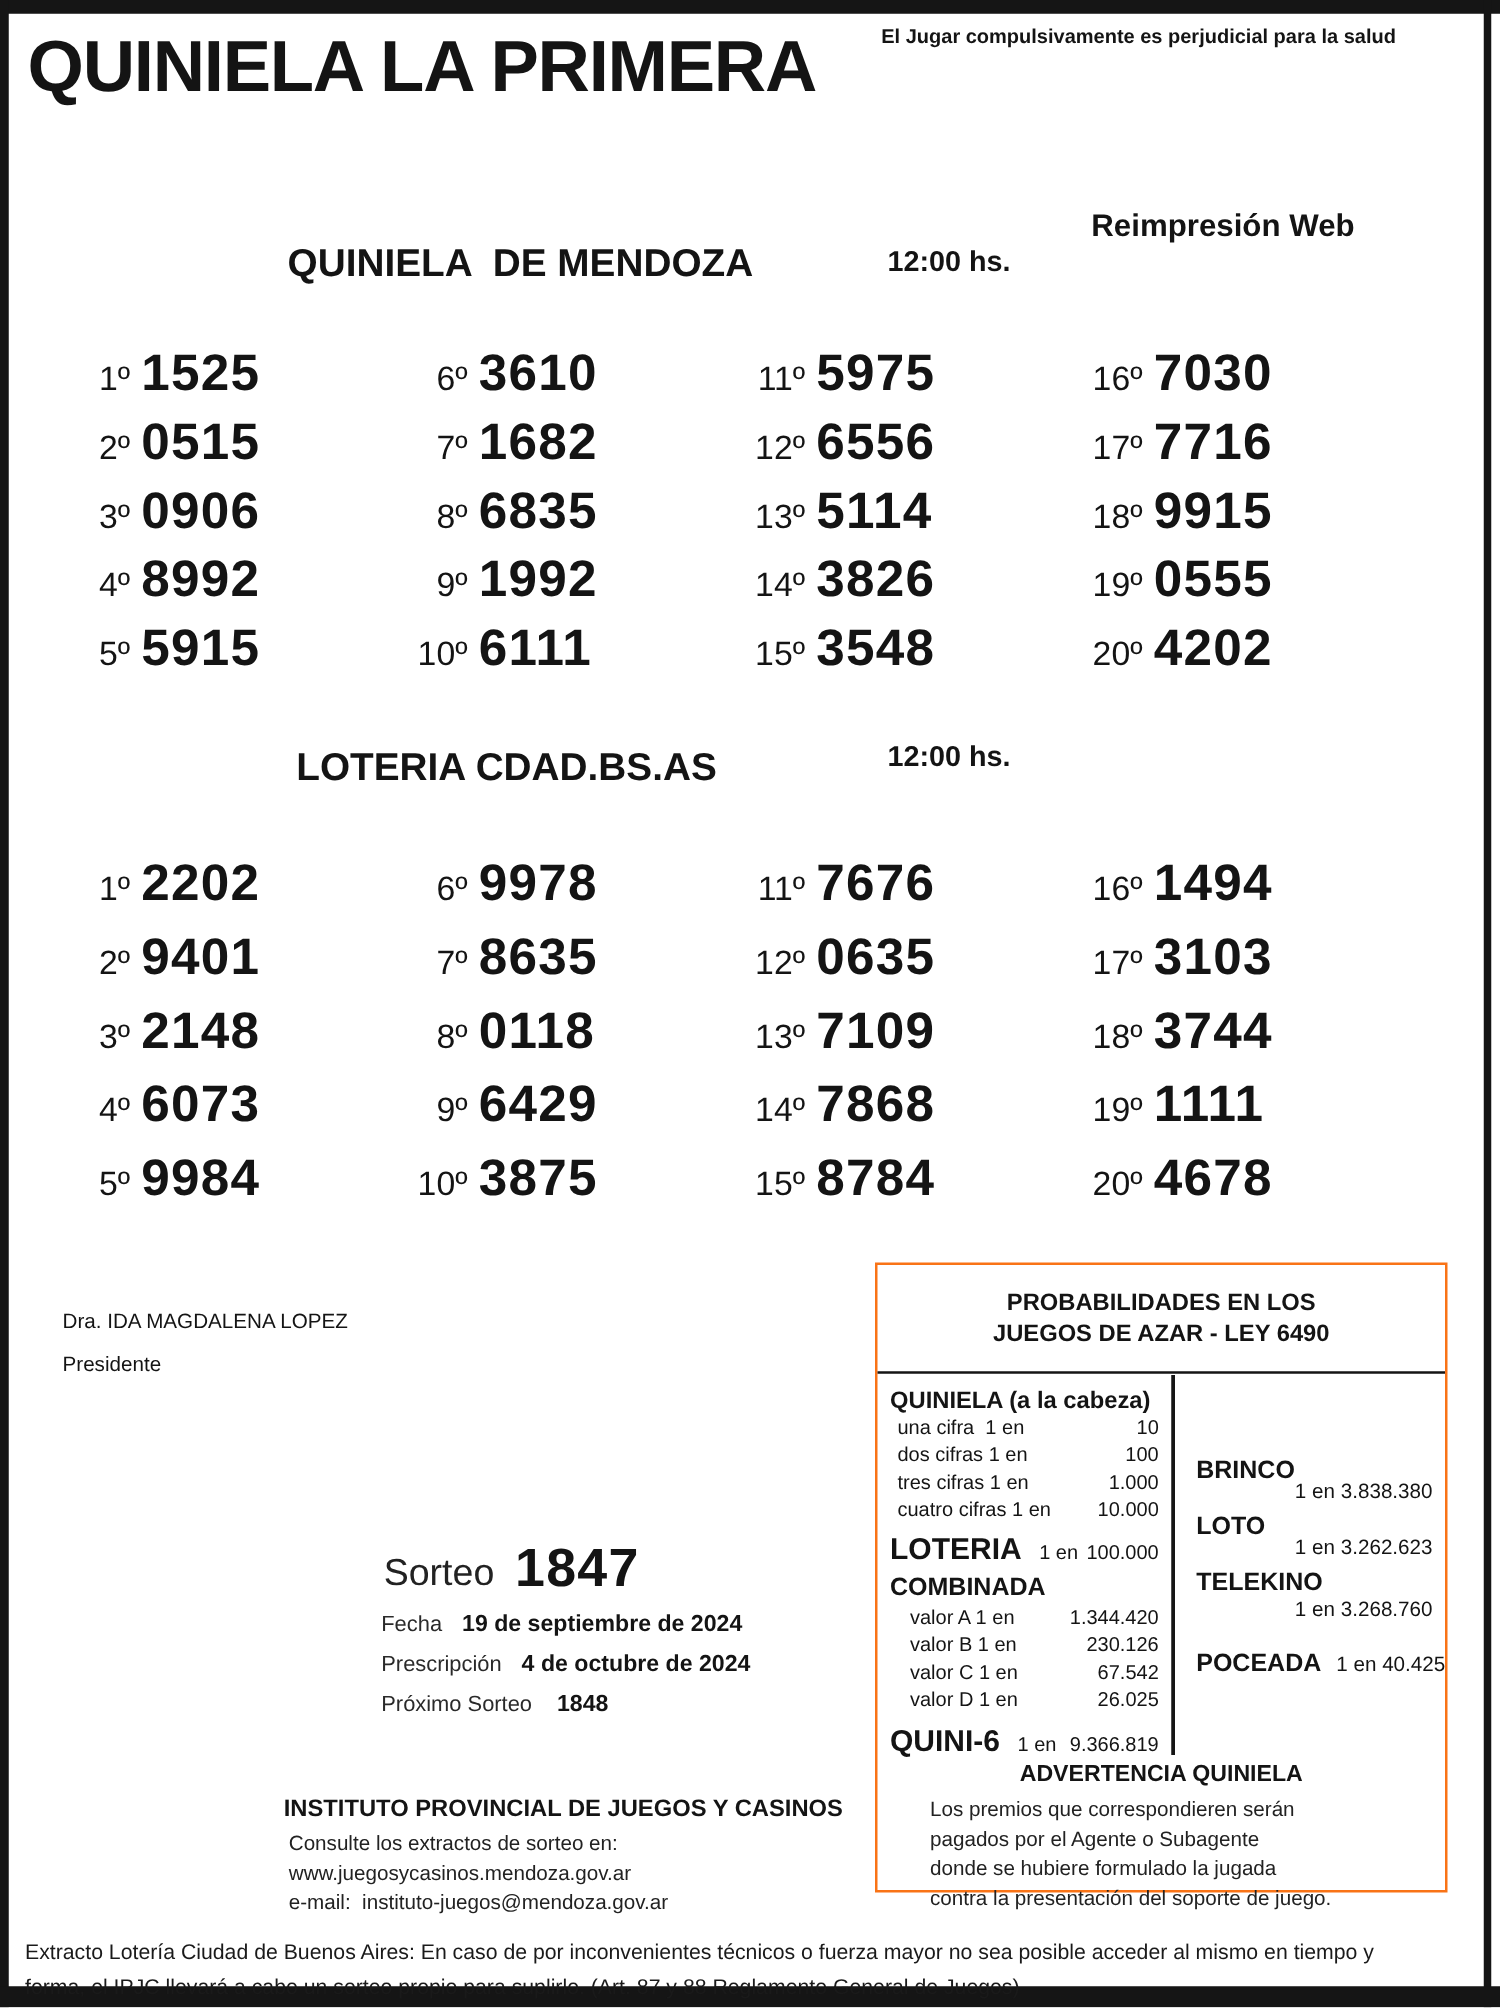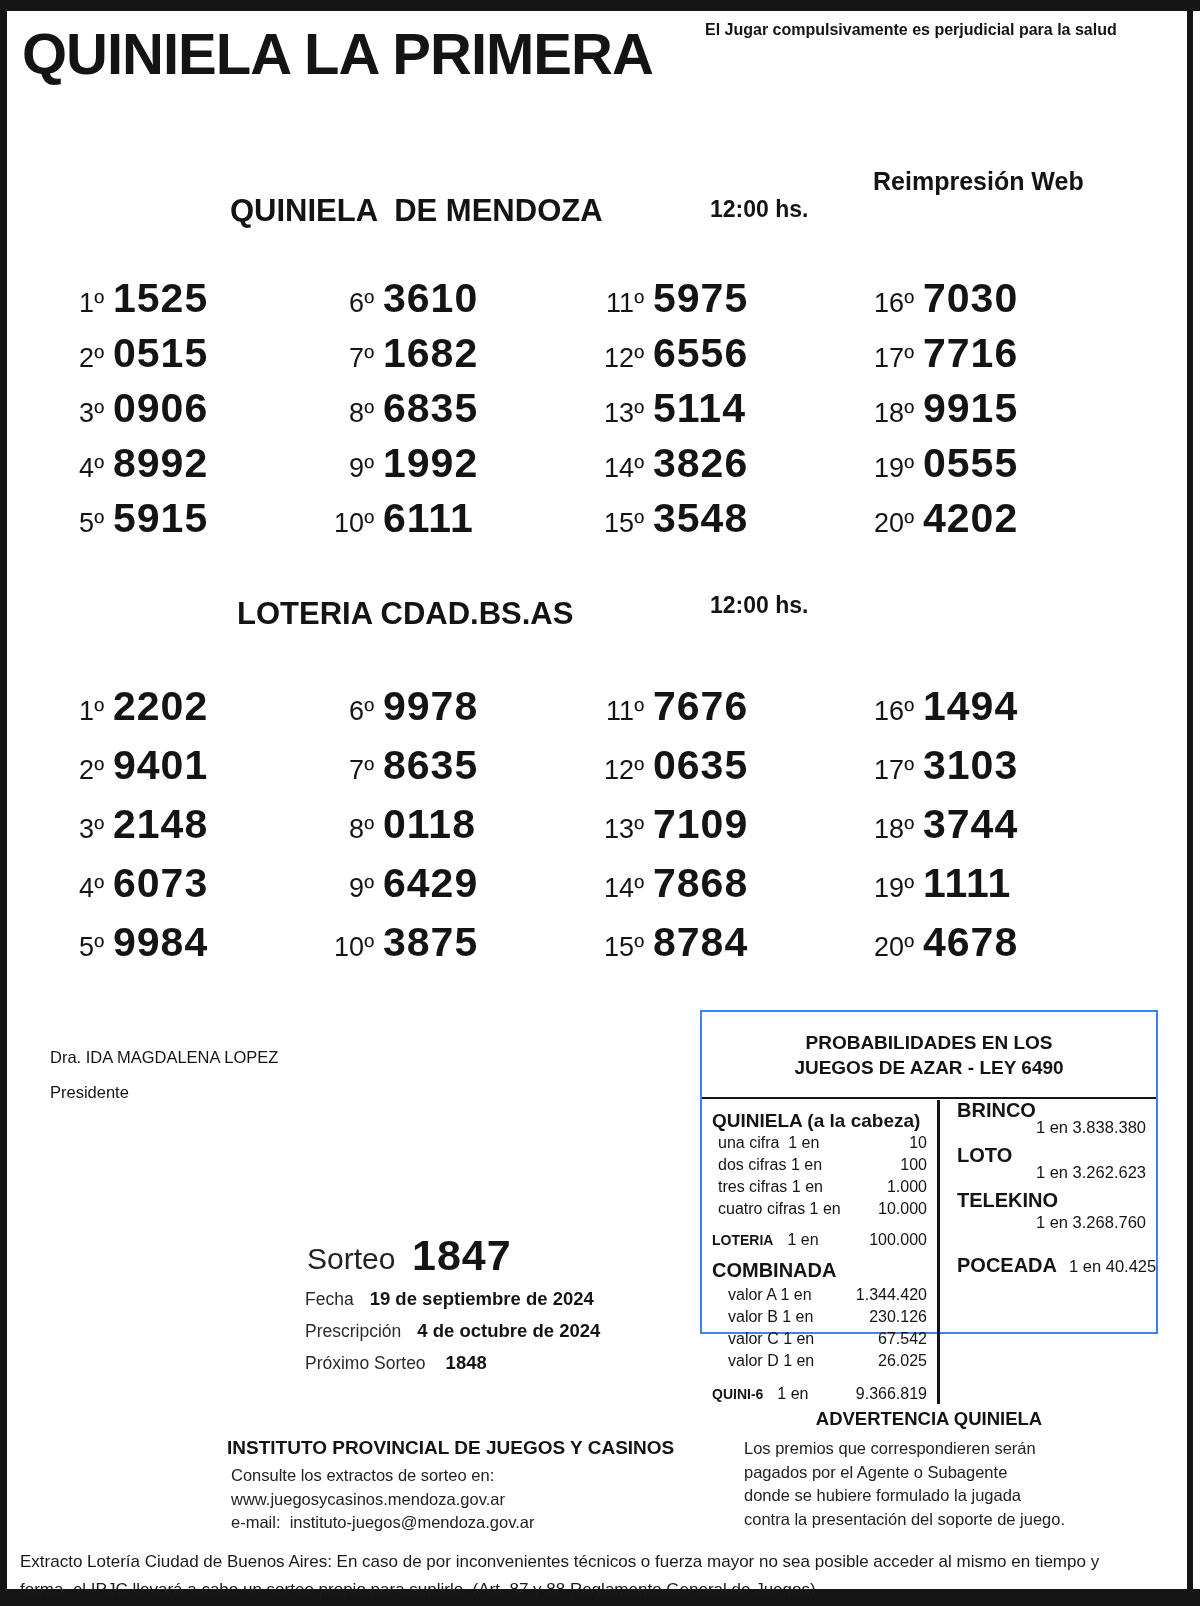"PROBABILIDADES EN LOS" .prob-box { border: 2px solid #3b82f6 -> 2px solid #f97316; height: 324px -> 504px }
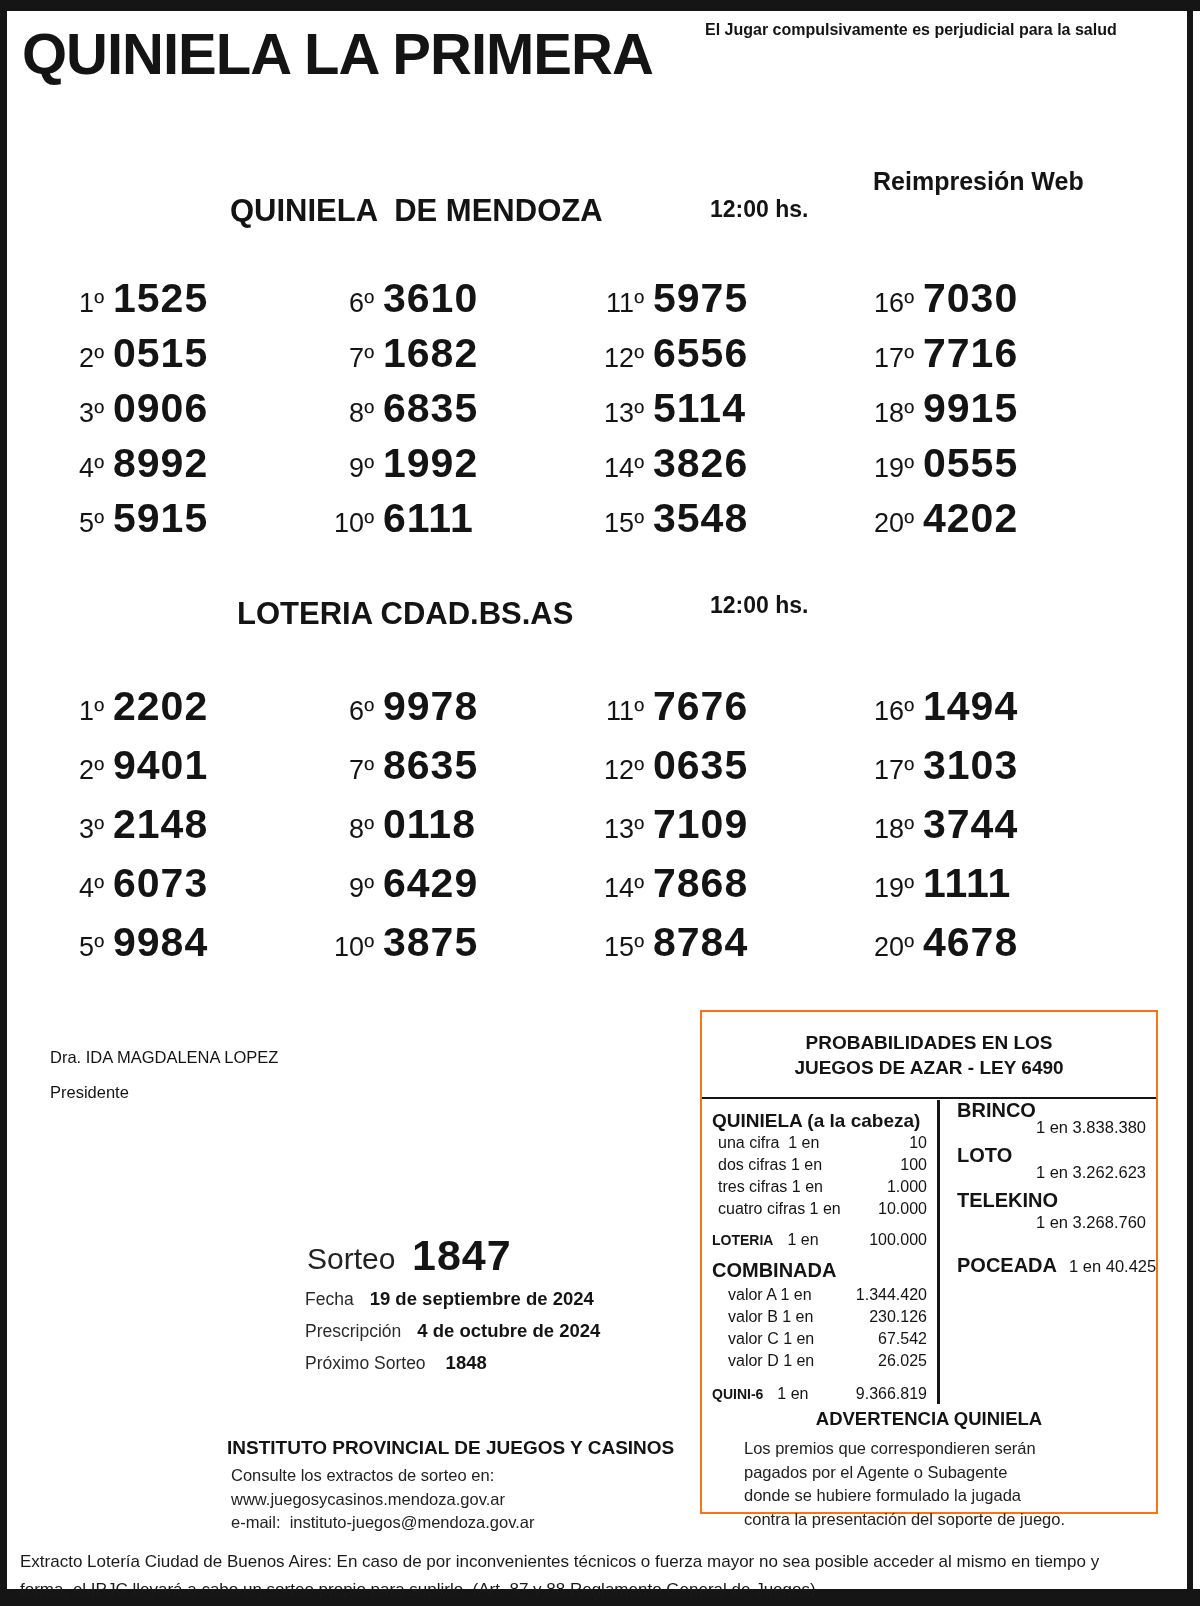"BRINCO" div.rg { margin-top: none -> 66px }
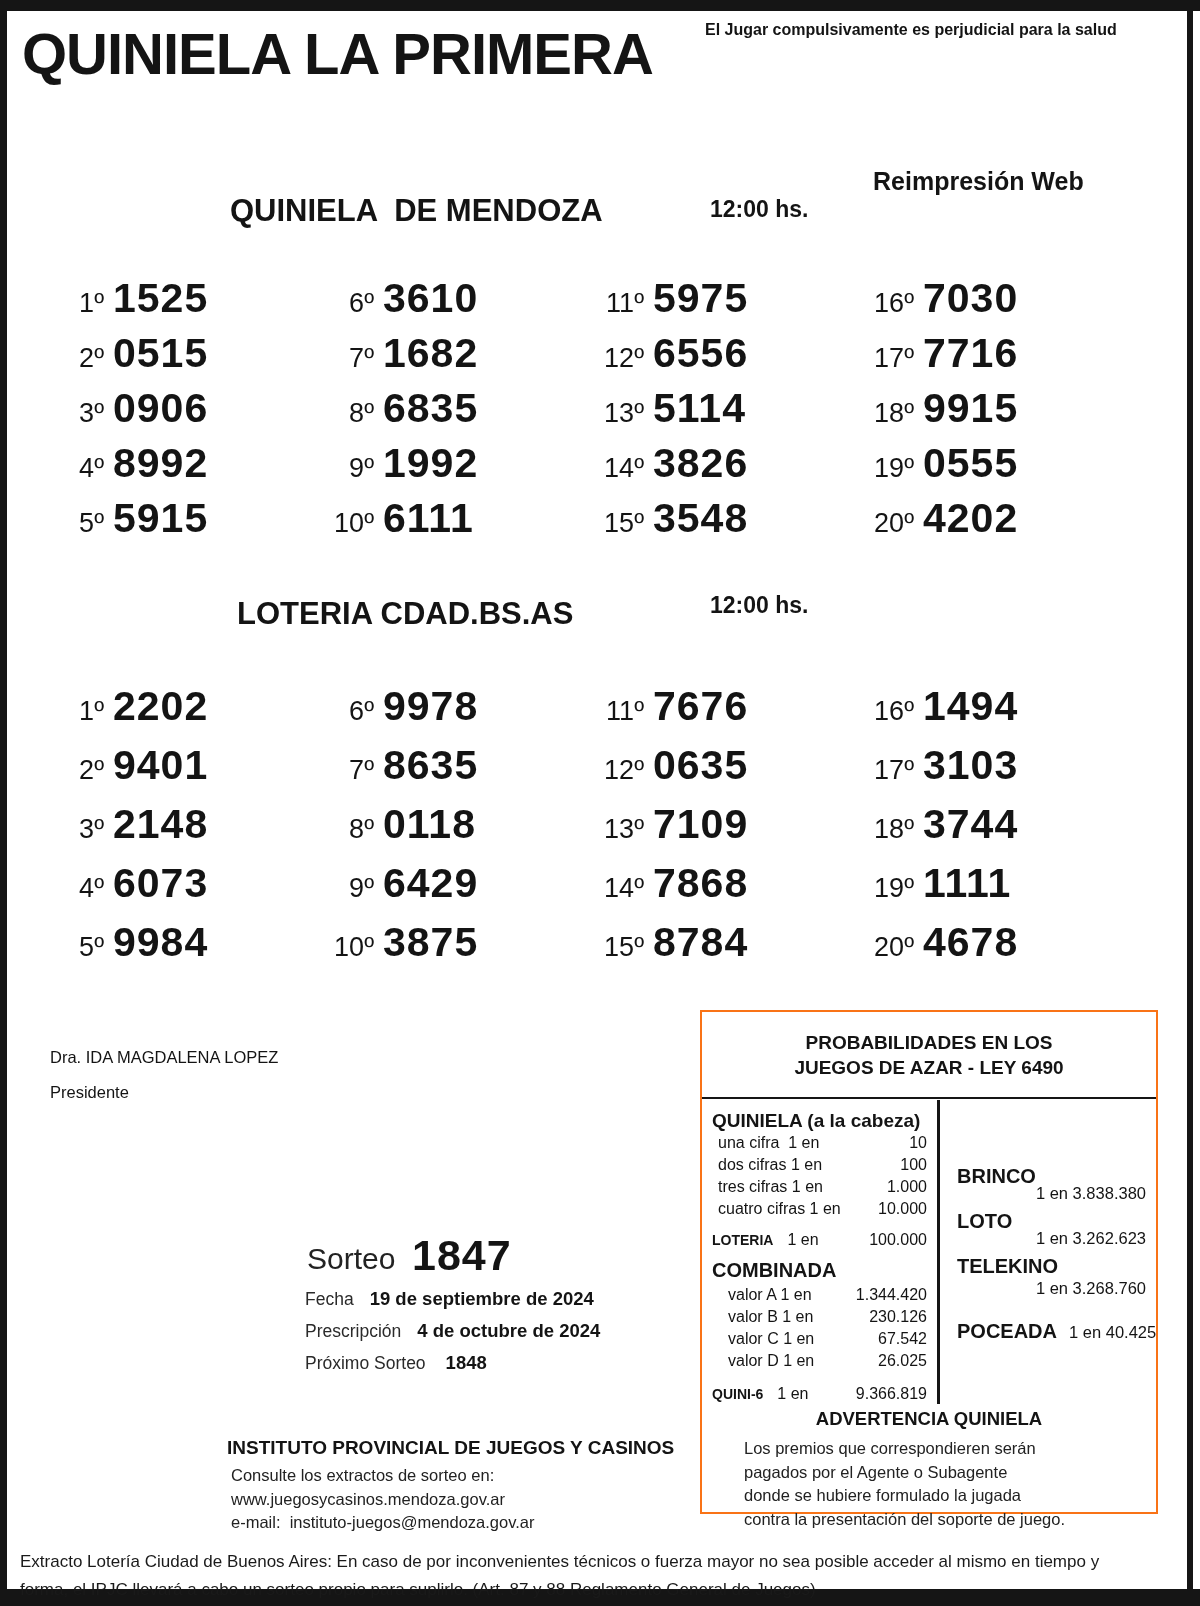"LOTERIA" .pg-name { font-size: 14px -> 24px }
